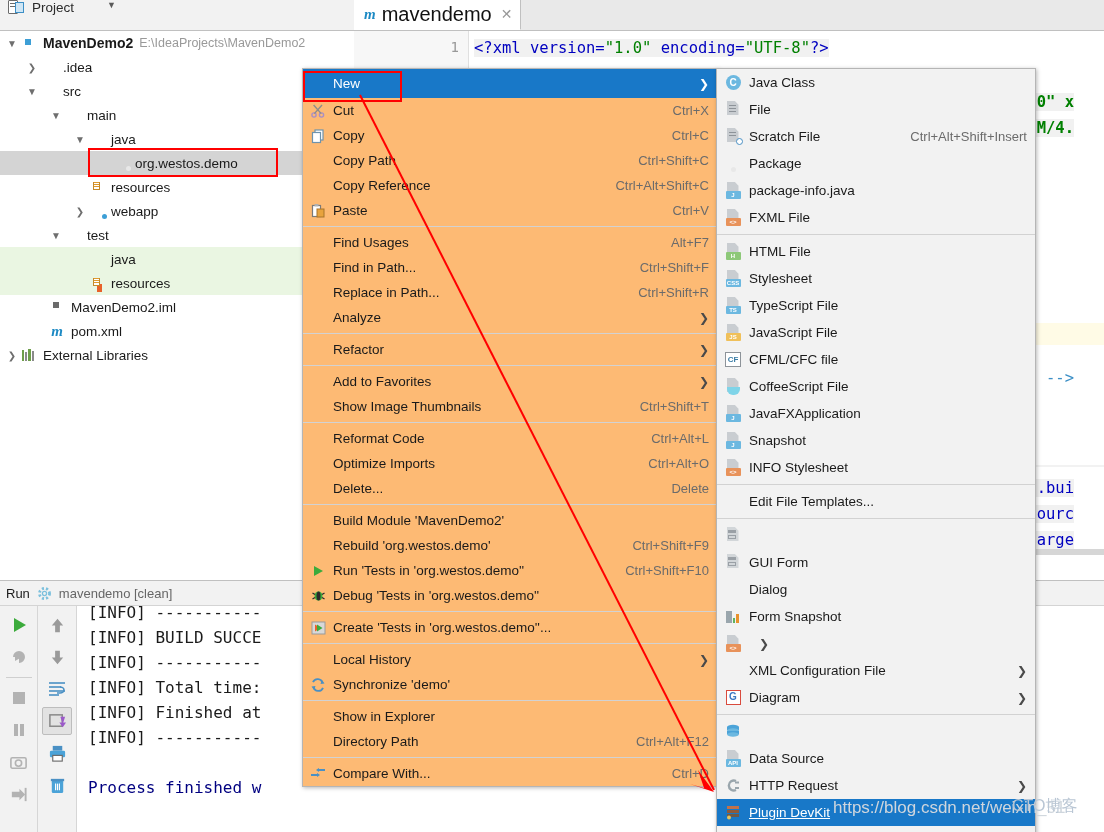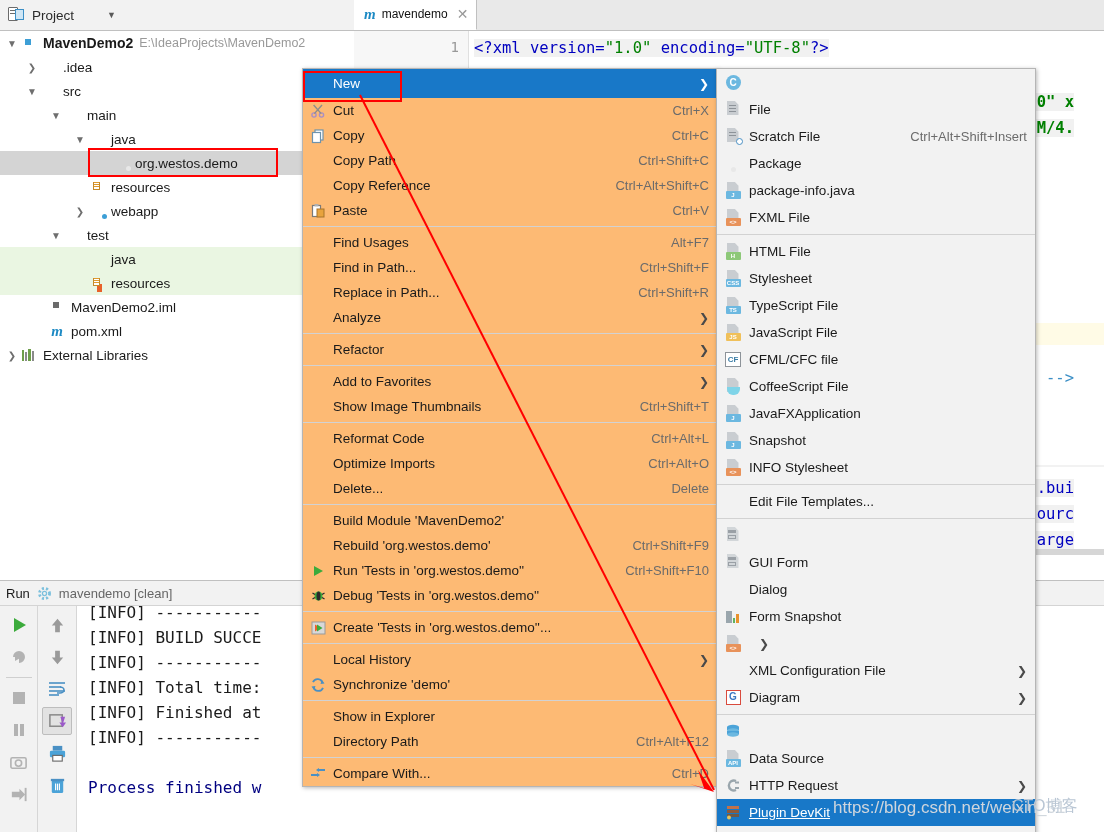"Project" #proj-tab { align-items: center -> flex-start }
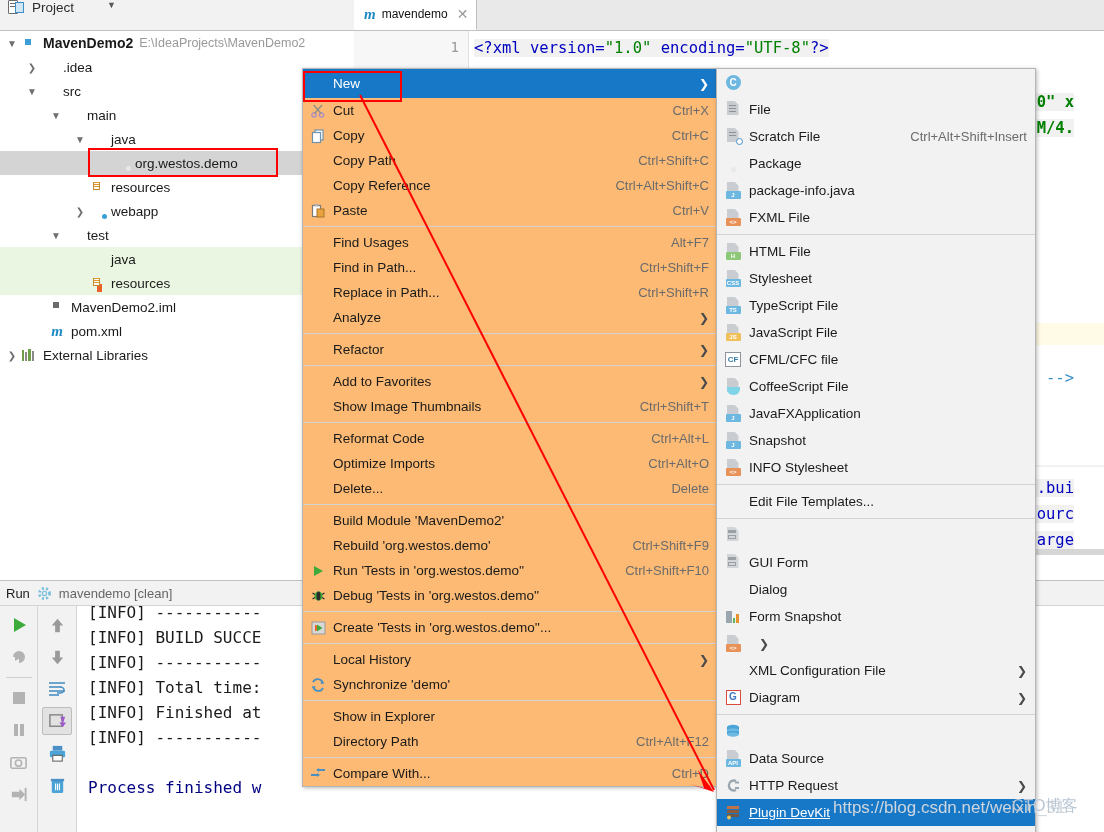"mavendemo" #edtab .t { font-size: 12px -> 20px }
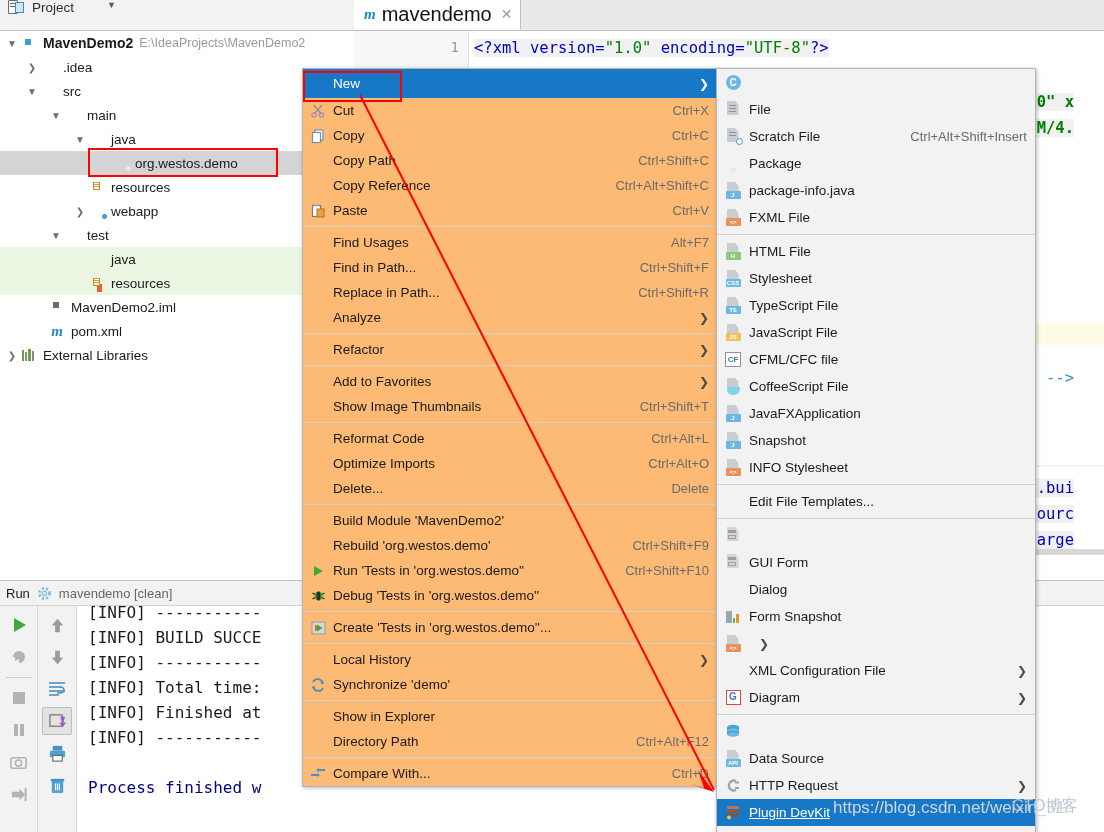"Java Class" span.mlbl { html: none -> <span>Java Class</span> }
